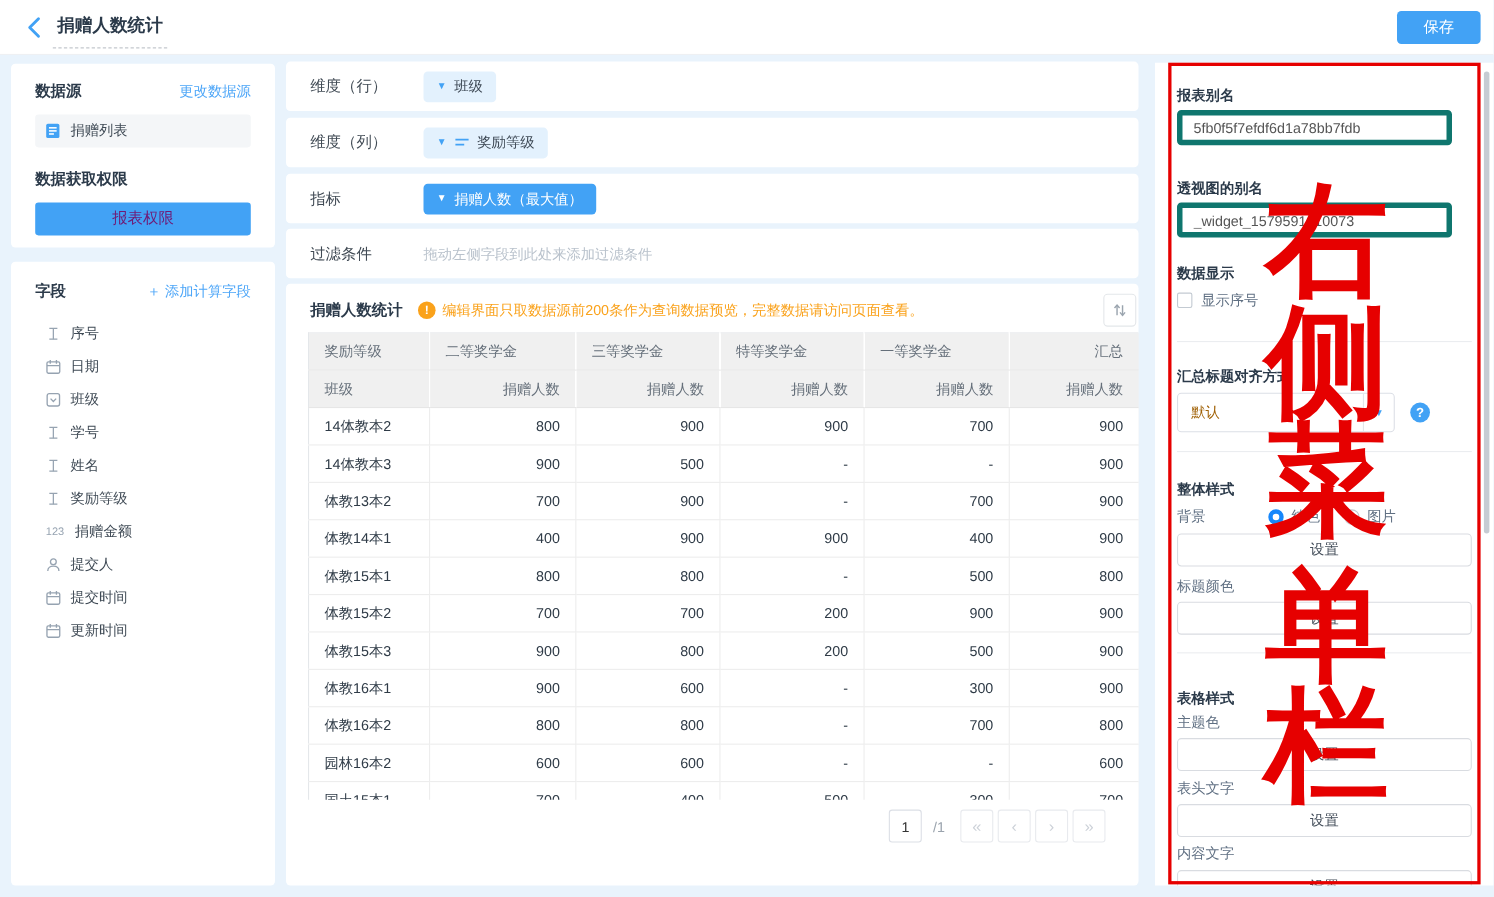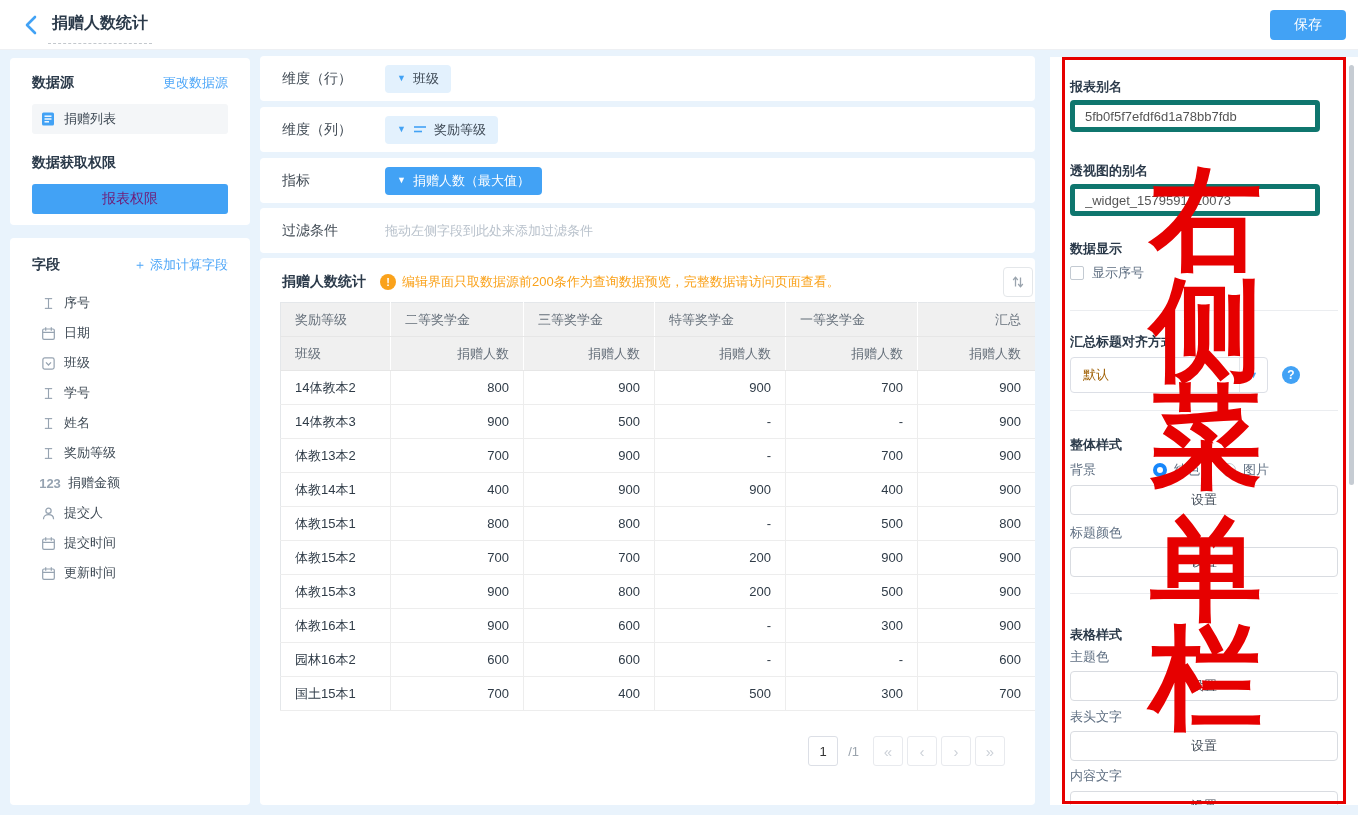"123" .fi.num { font-size: 13px -> 10px; font-weight: bold -> normal }
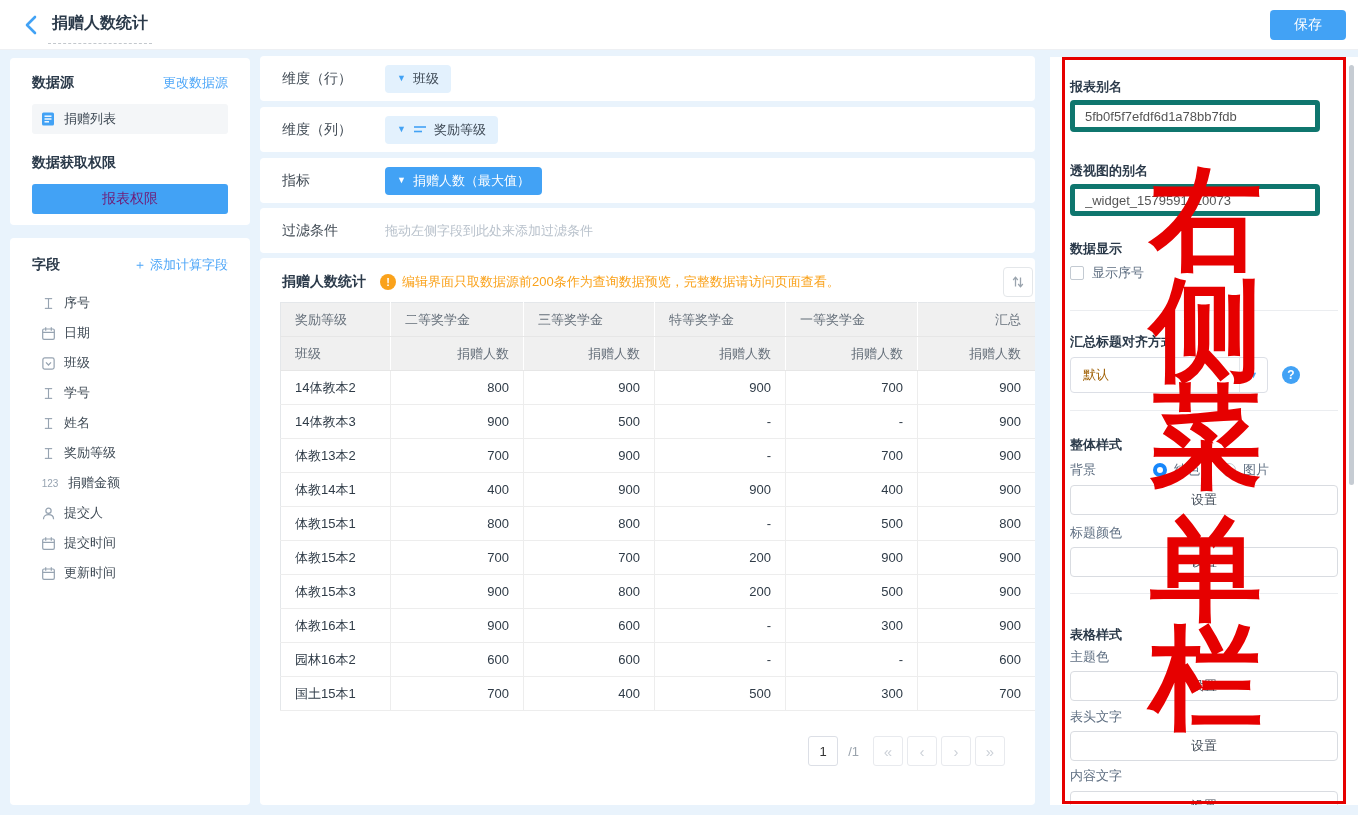"体教16本2" tr { html: none -> <tr> <td>体教16本2</td> <td>800</td> <td>800</td> <td>-</td> <td>700</td> <td>800</td> </tr> }
